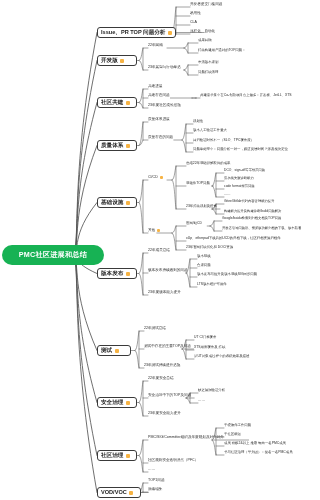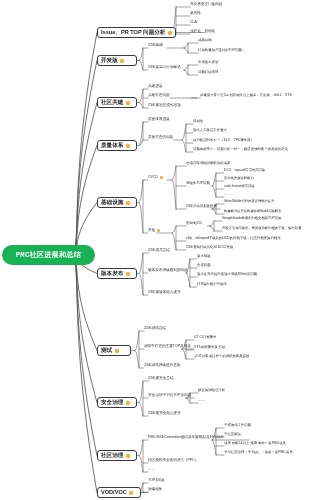"PMC社区进展和总结" div.root { font-family: Liberation Mono, monospace -> none; width: 93px -> 102px }
